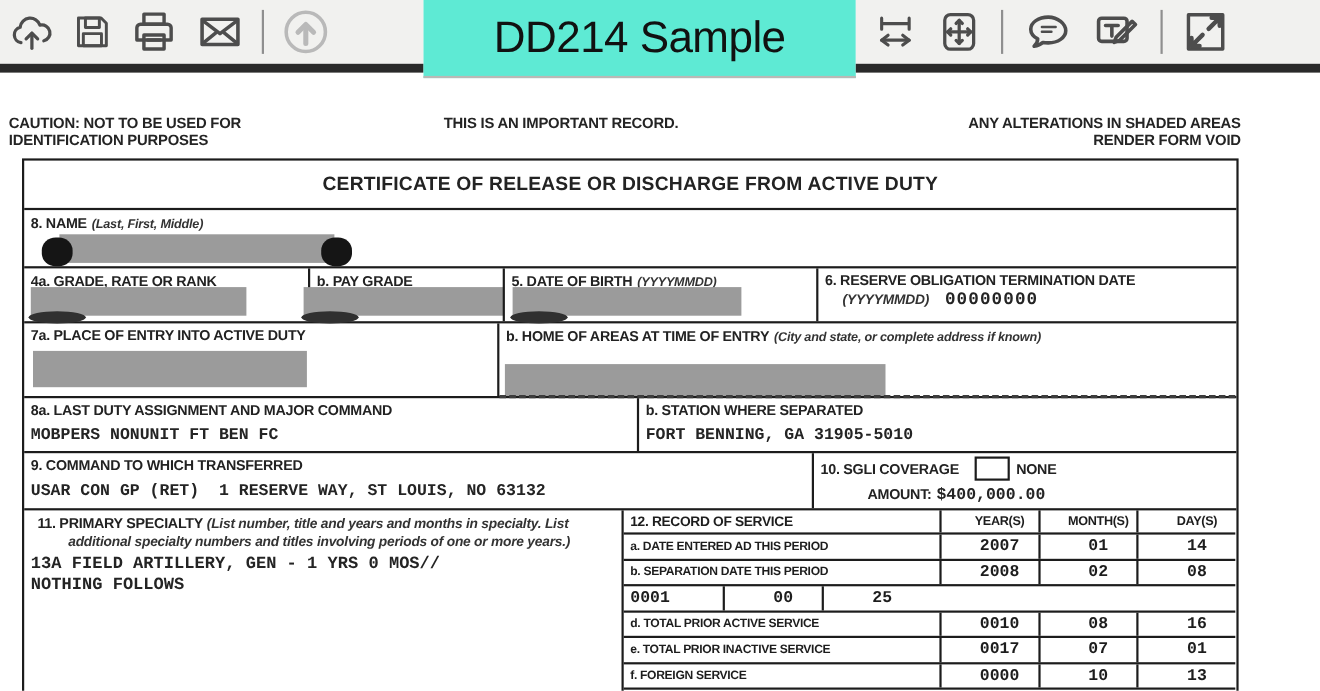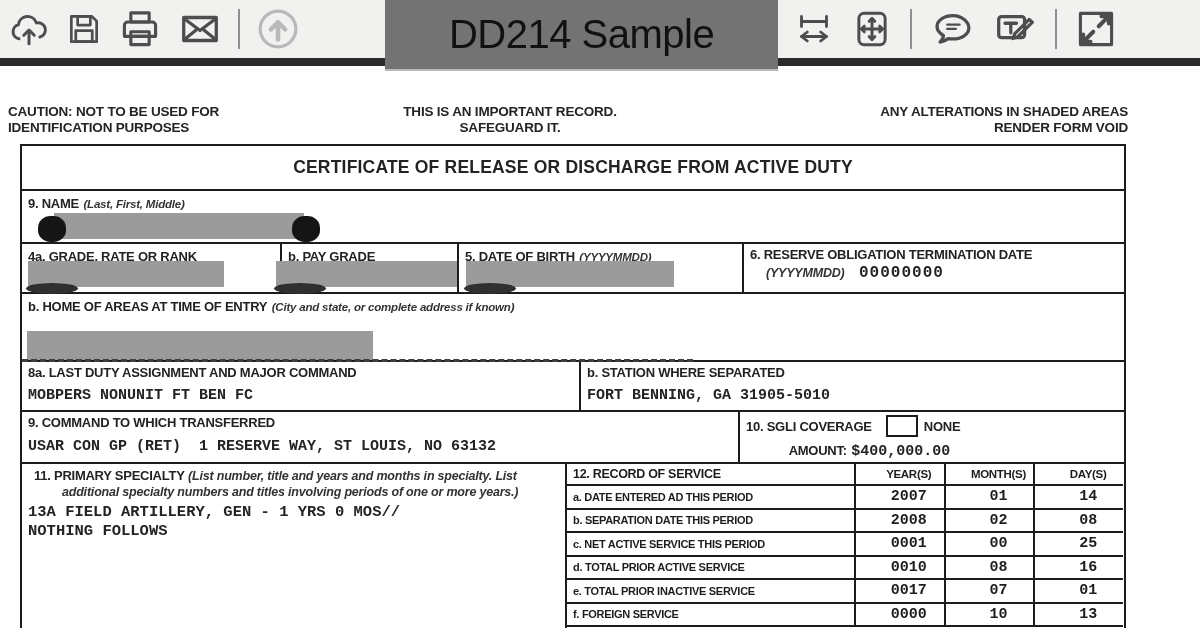"DD214 Sample" .title-box { background: #737373 -> #5eead4 }
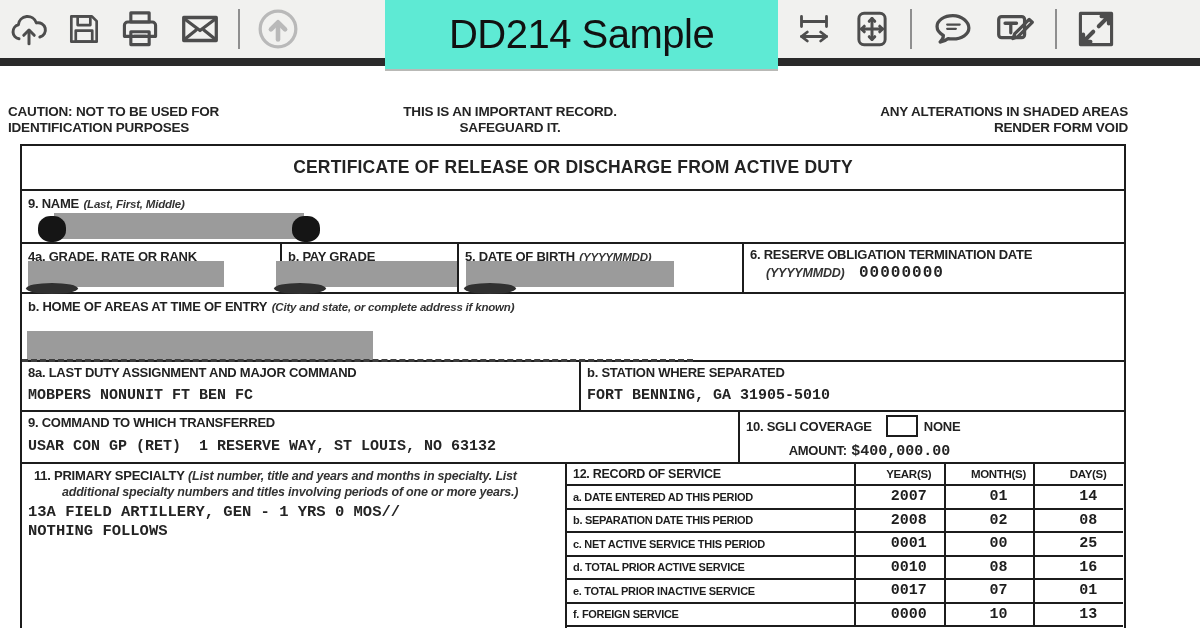"SAFEGUARD IT." div { html: <div>SAFEGUARD IT.</div> -> none }
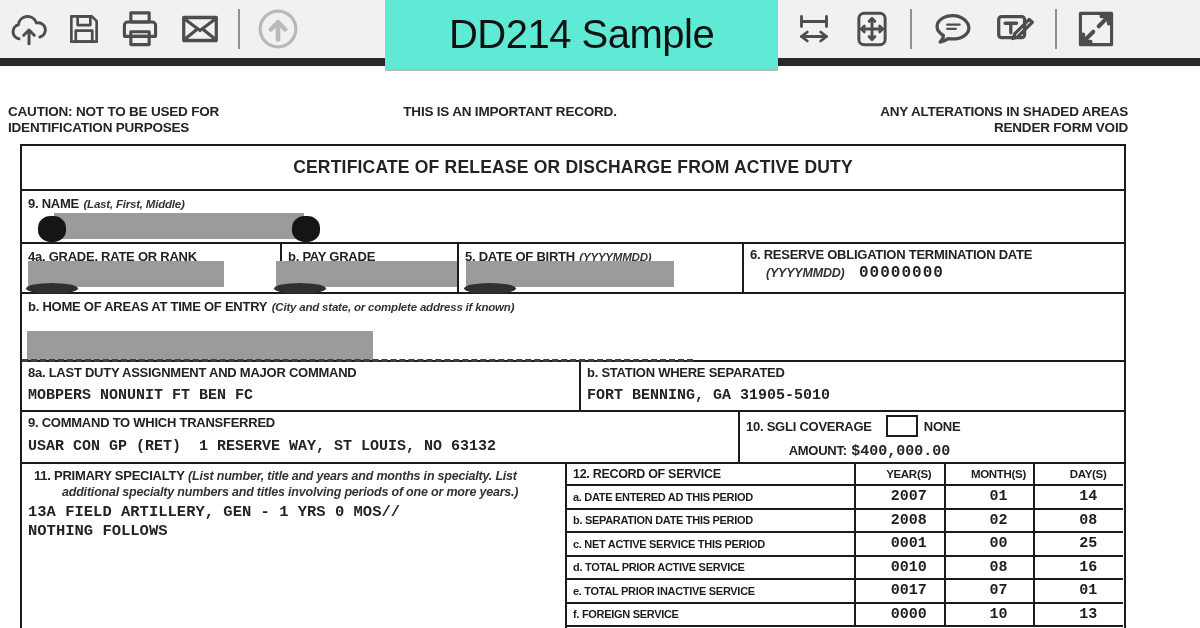"9. NAME" span.lbl { text: 9 -> 8 }
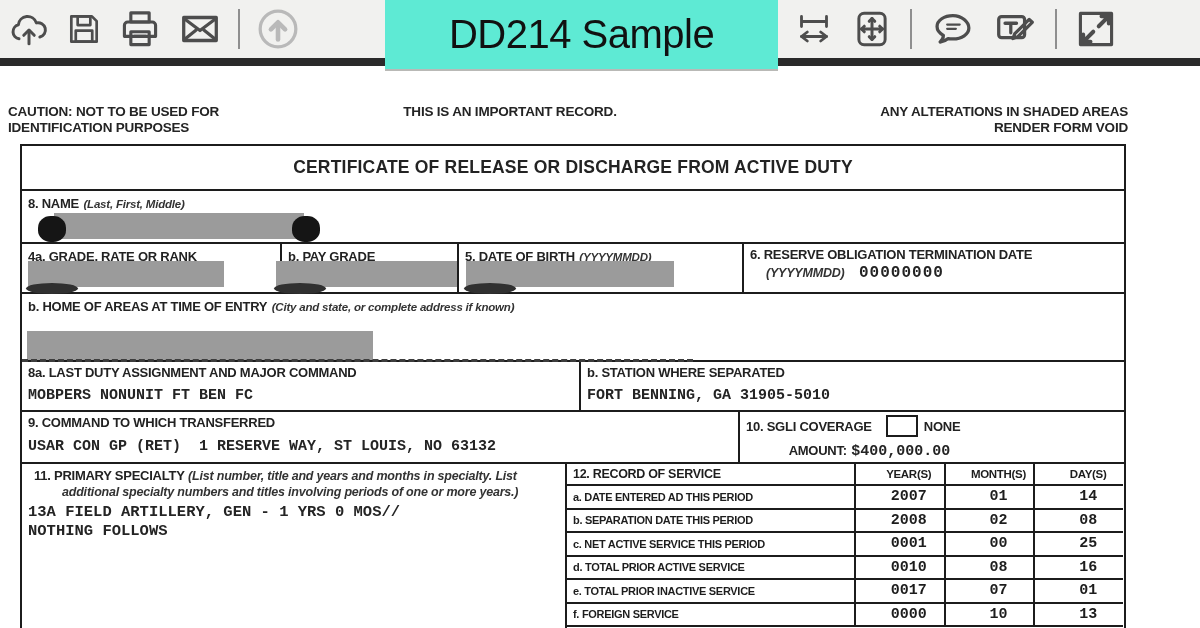"7a. PLACE OF ENTRY INTO" div.cell { html: none -> <div> <div>7a. PLACE OF ENTRY INTO ACTIVE DUTY</div> <div></div> </div> }
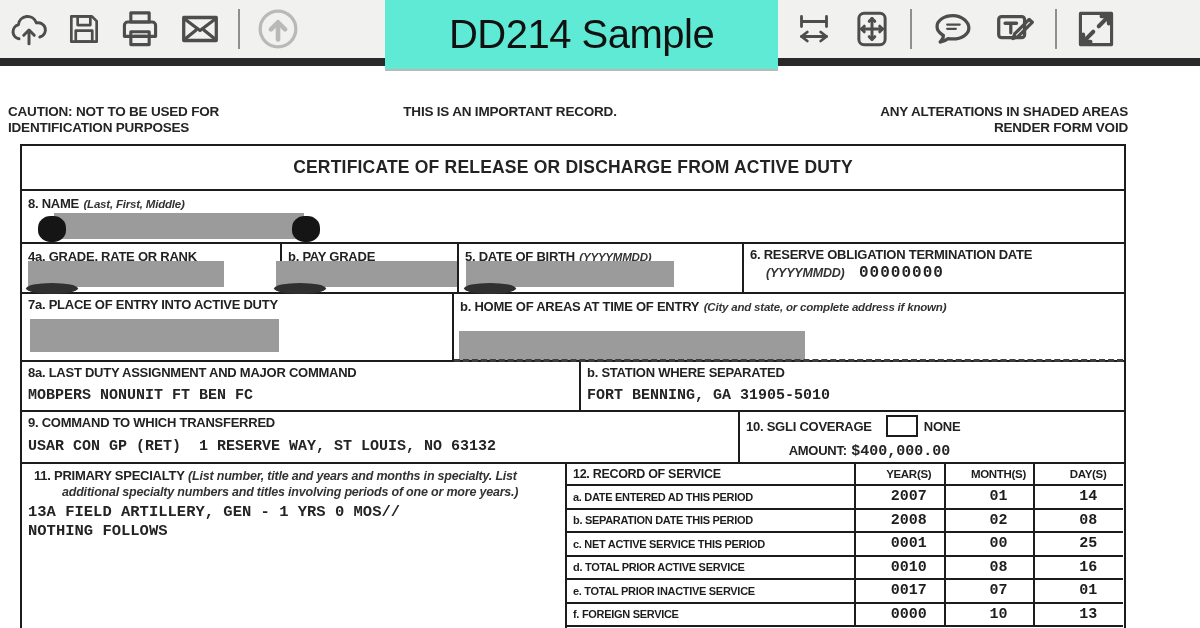"c. NET ACTIVE SERVICE THIS" div.svc-c { html: <div> <span>c. NET ACTIVE SERVICE THIS PERIOD</span> </div> -> none }
